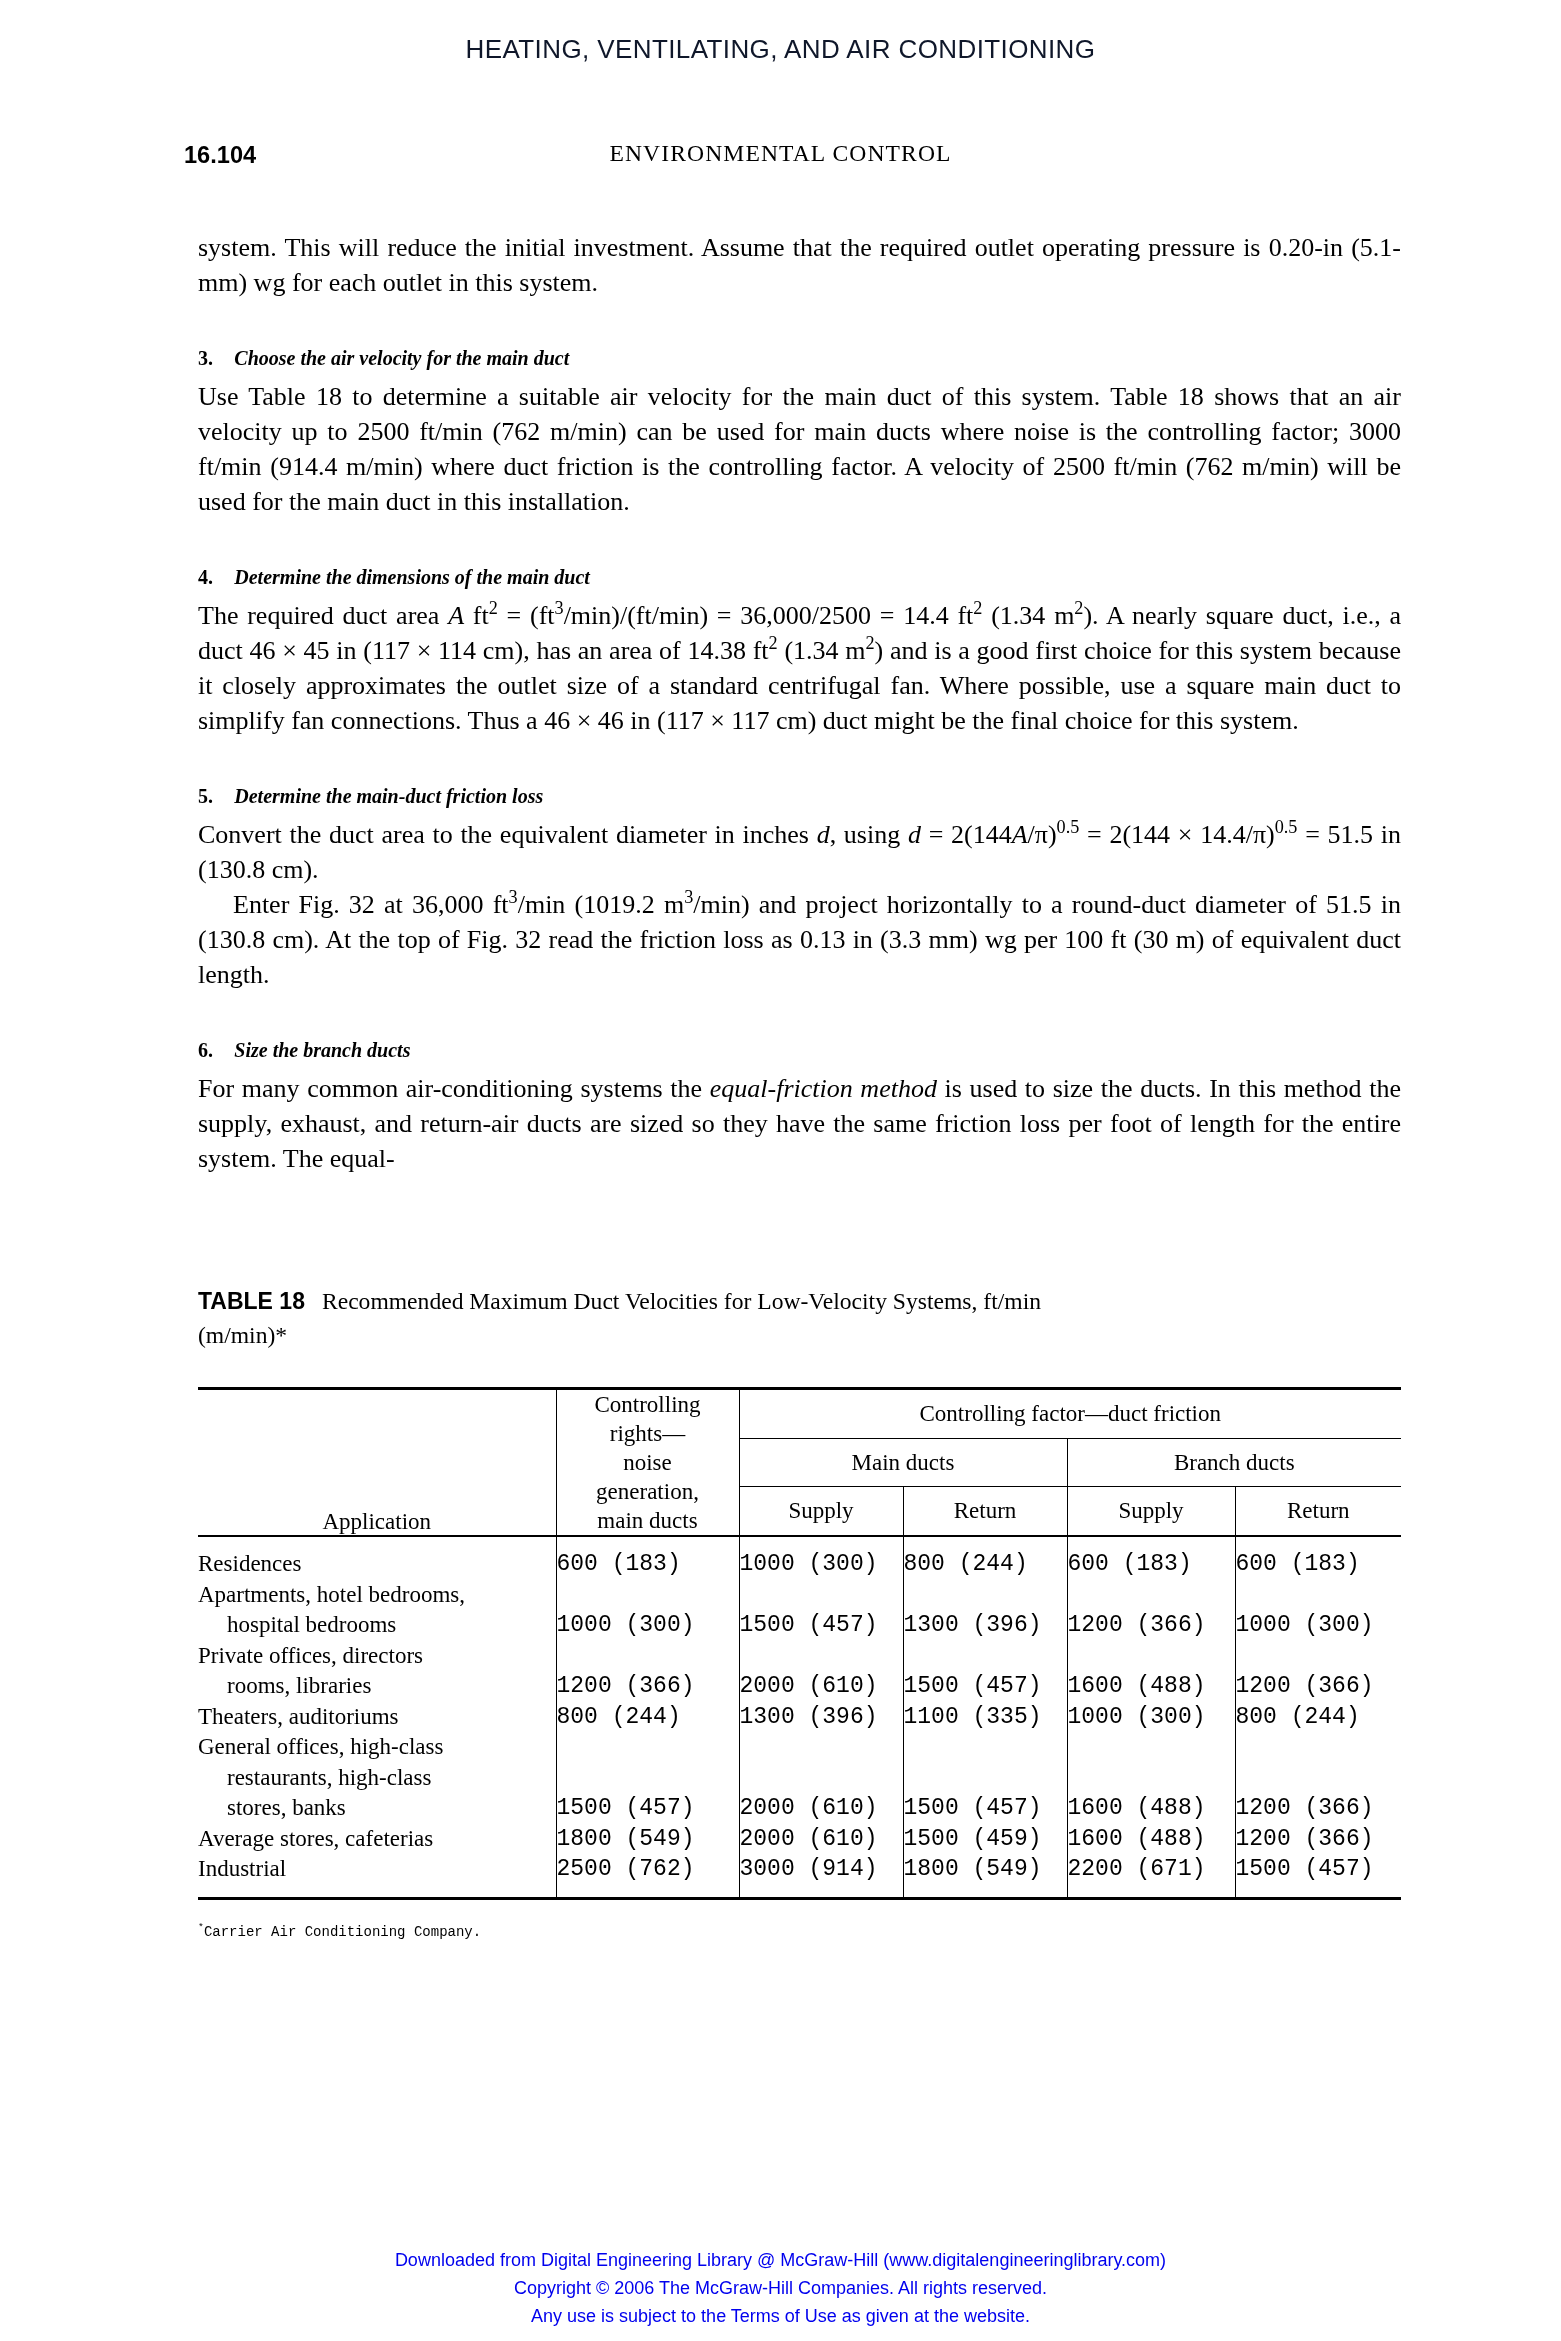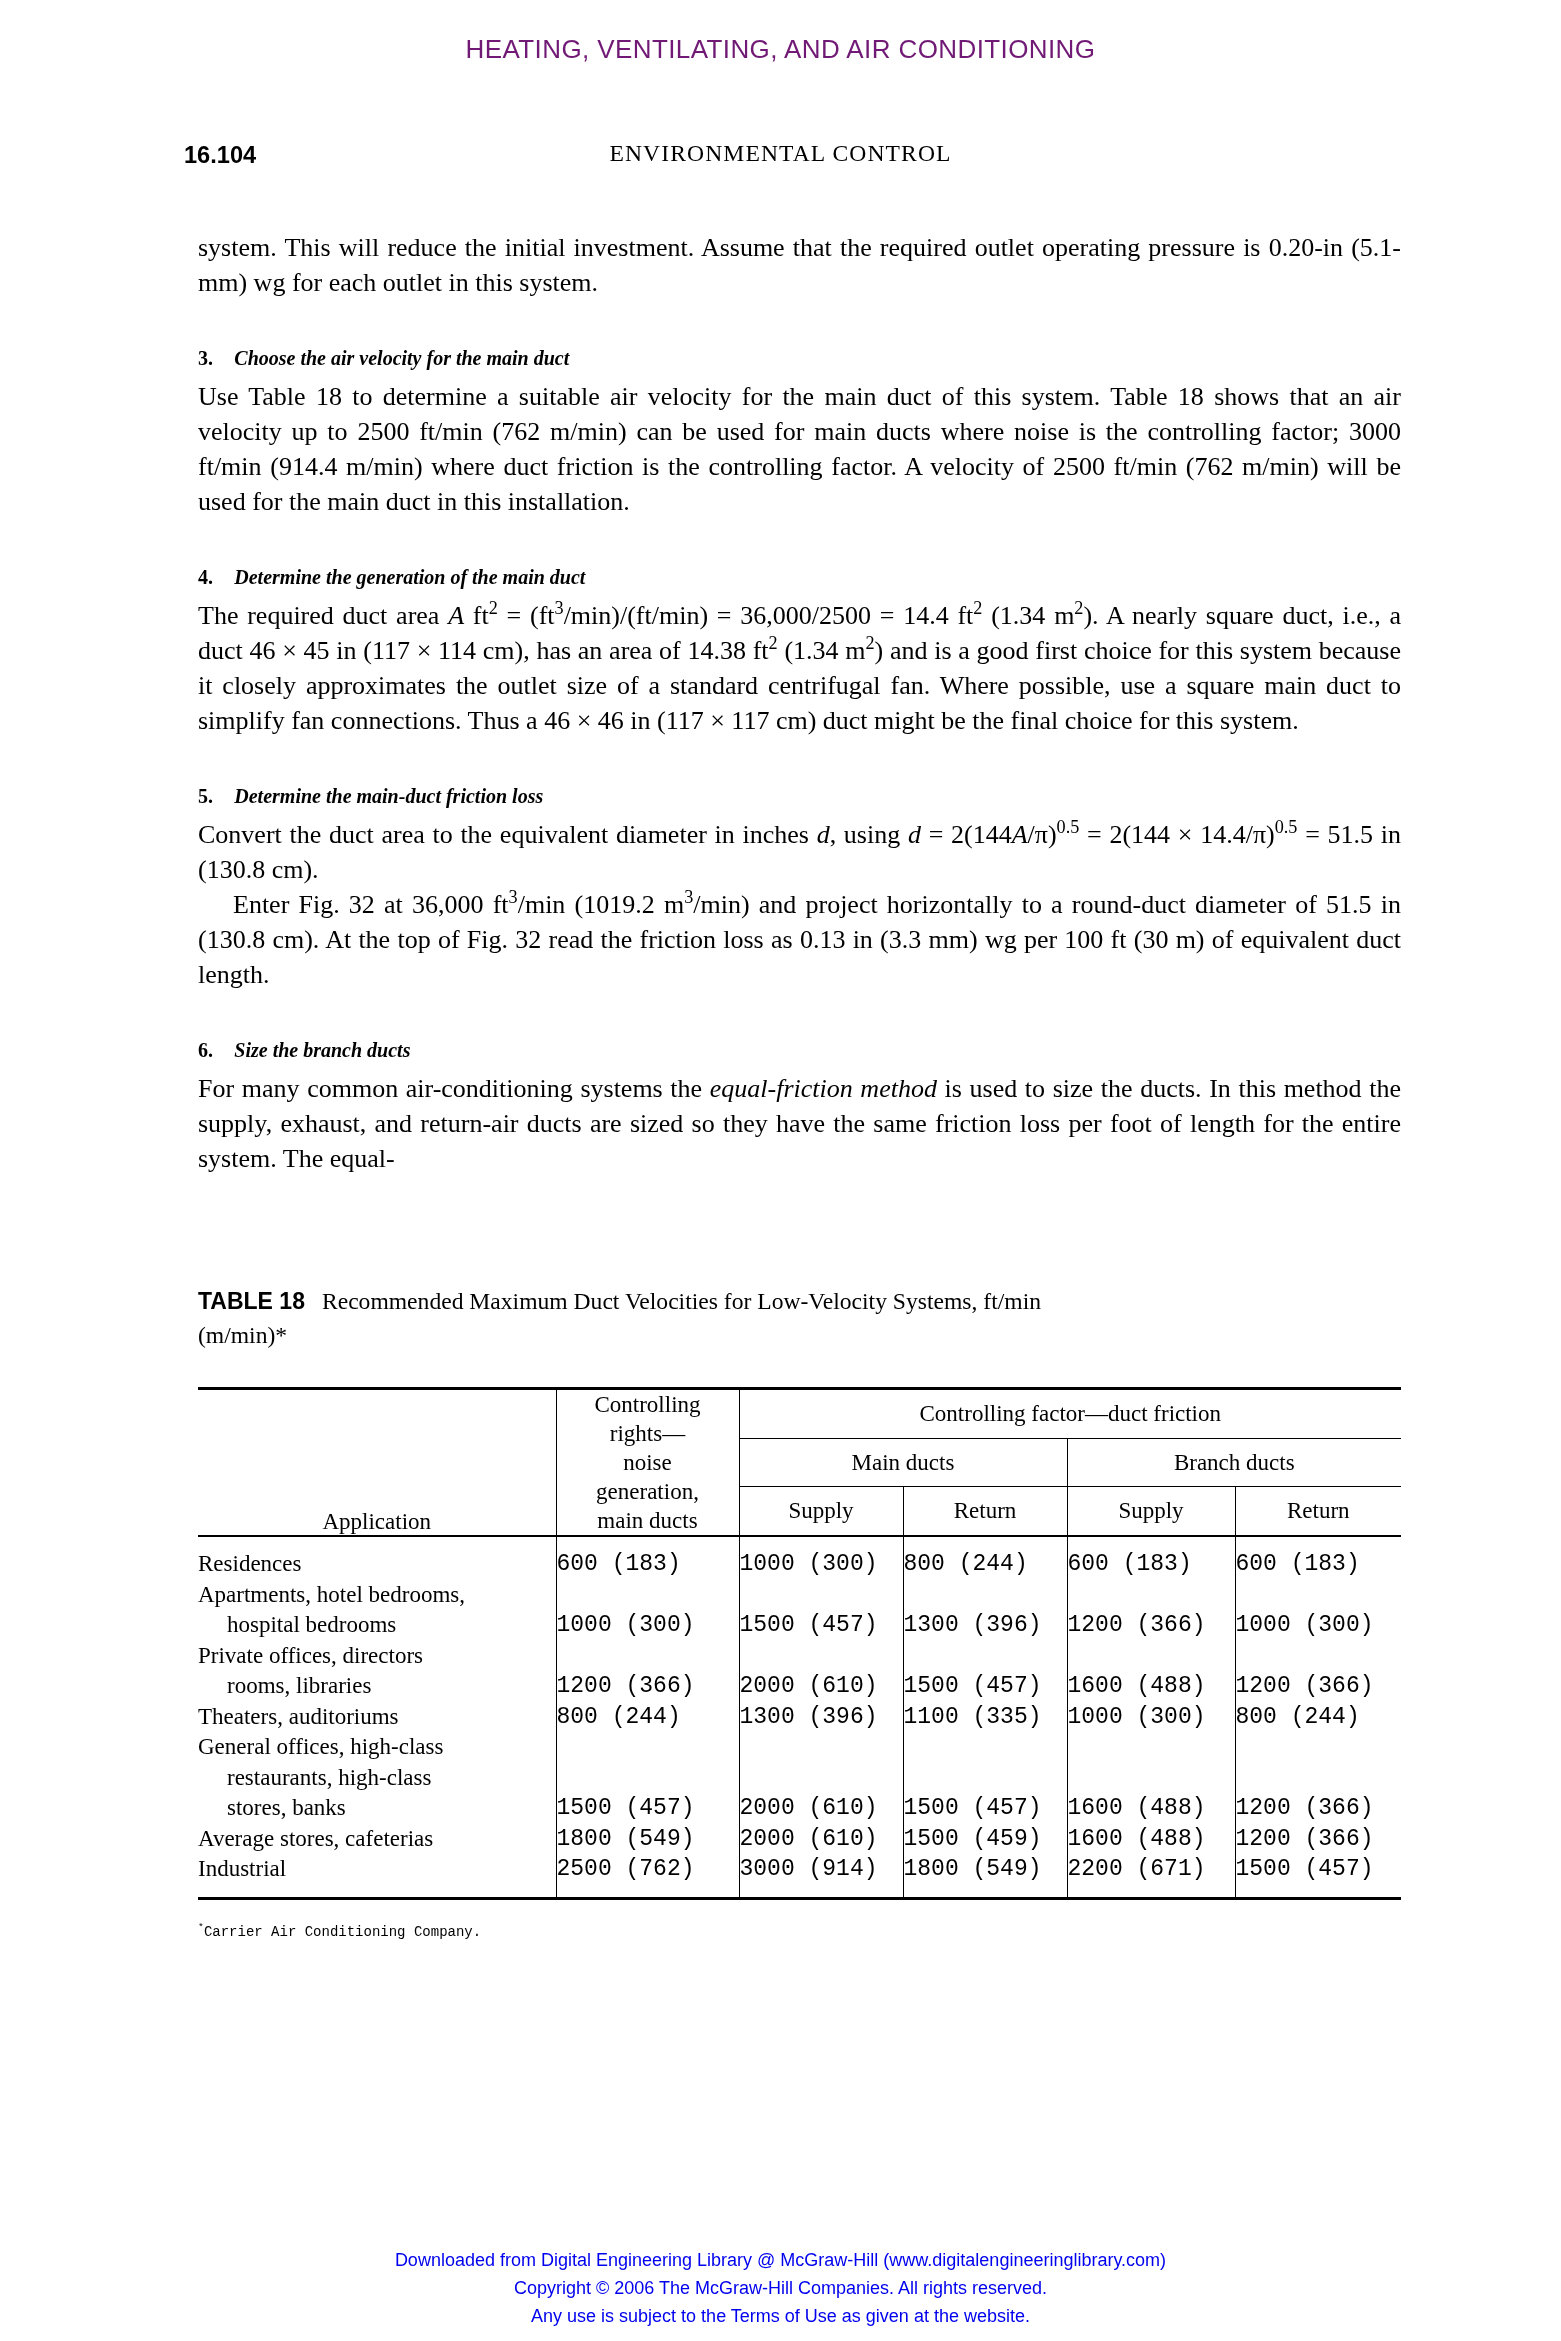"HEATING, VENTILATING, AND AIR" .banner { color: #701a75 -> #0f172a }
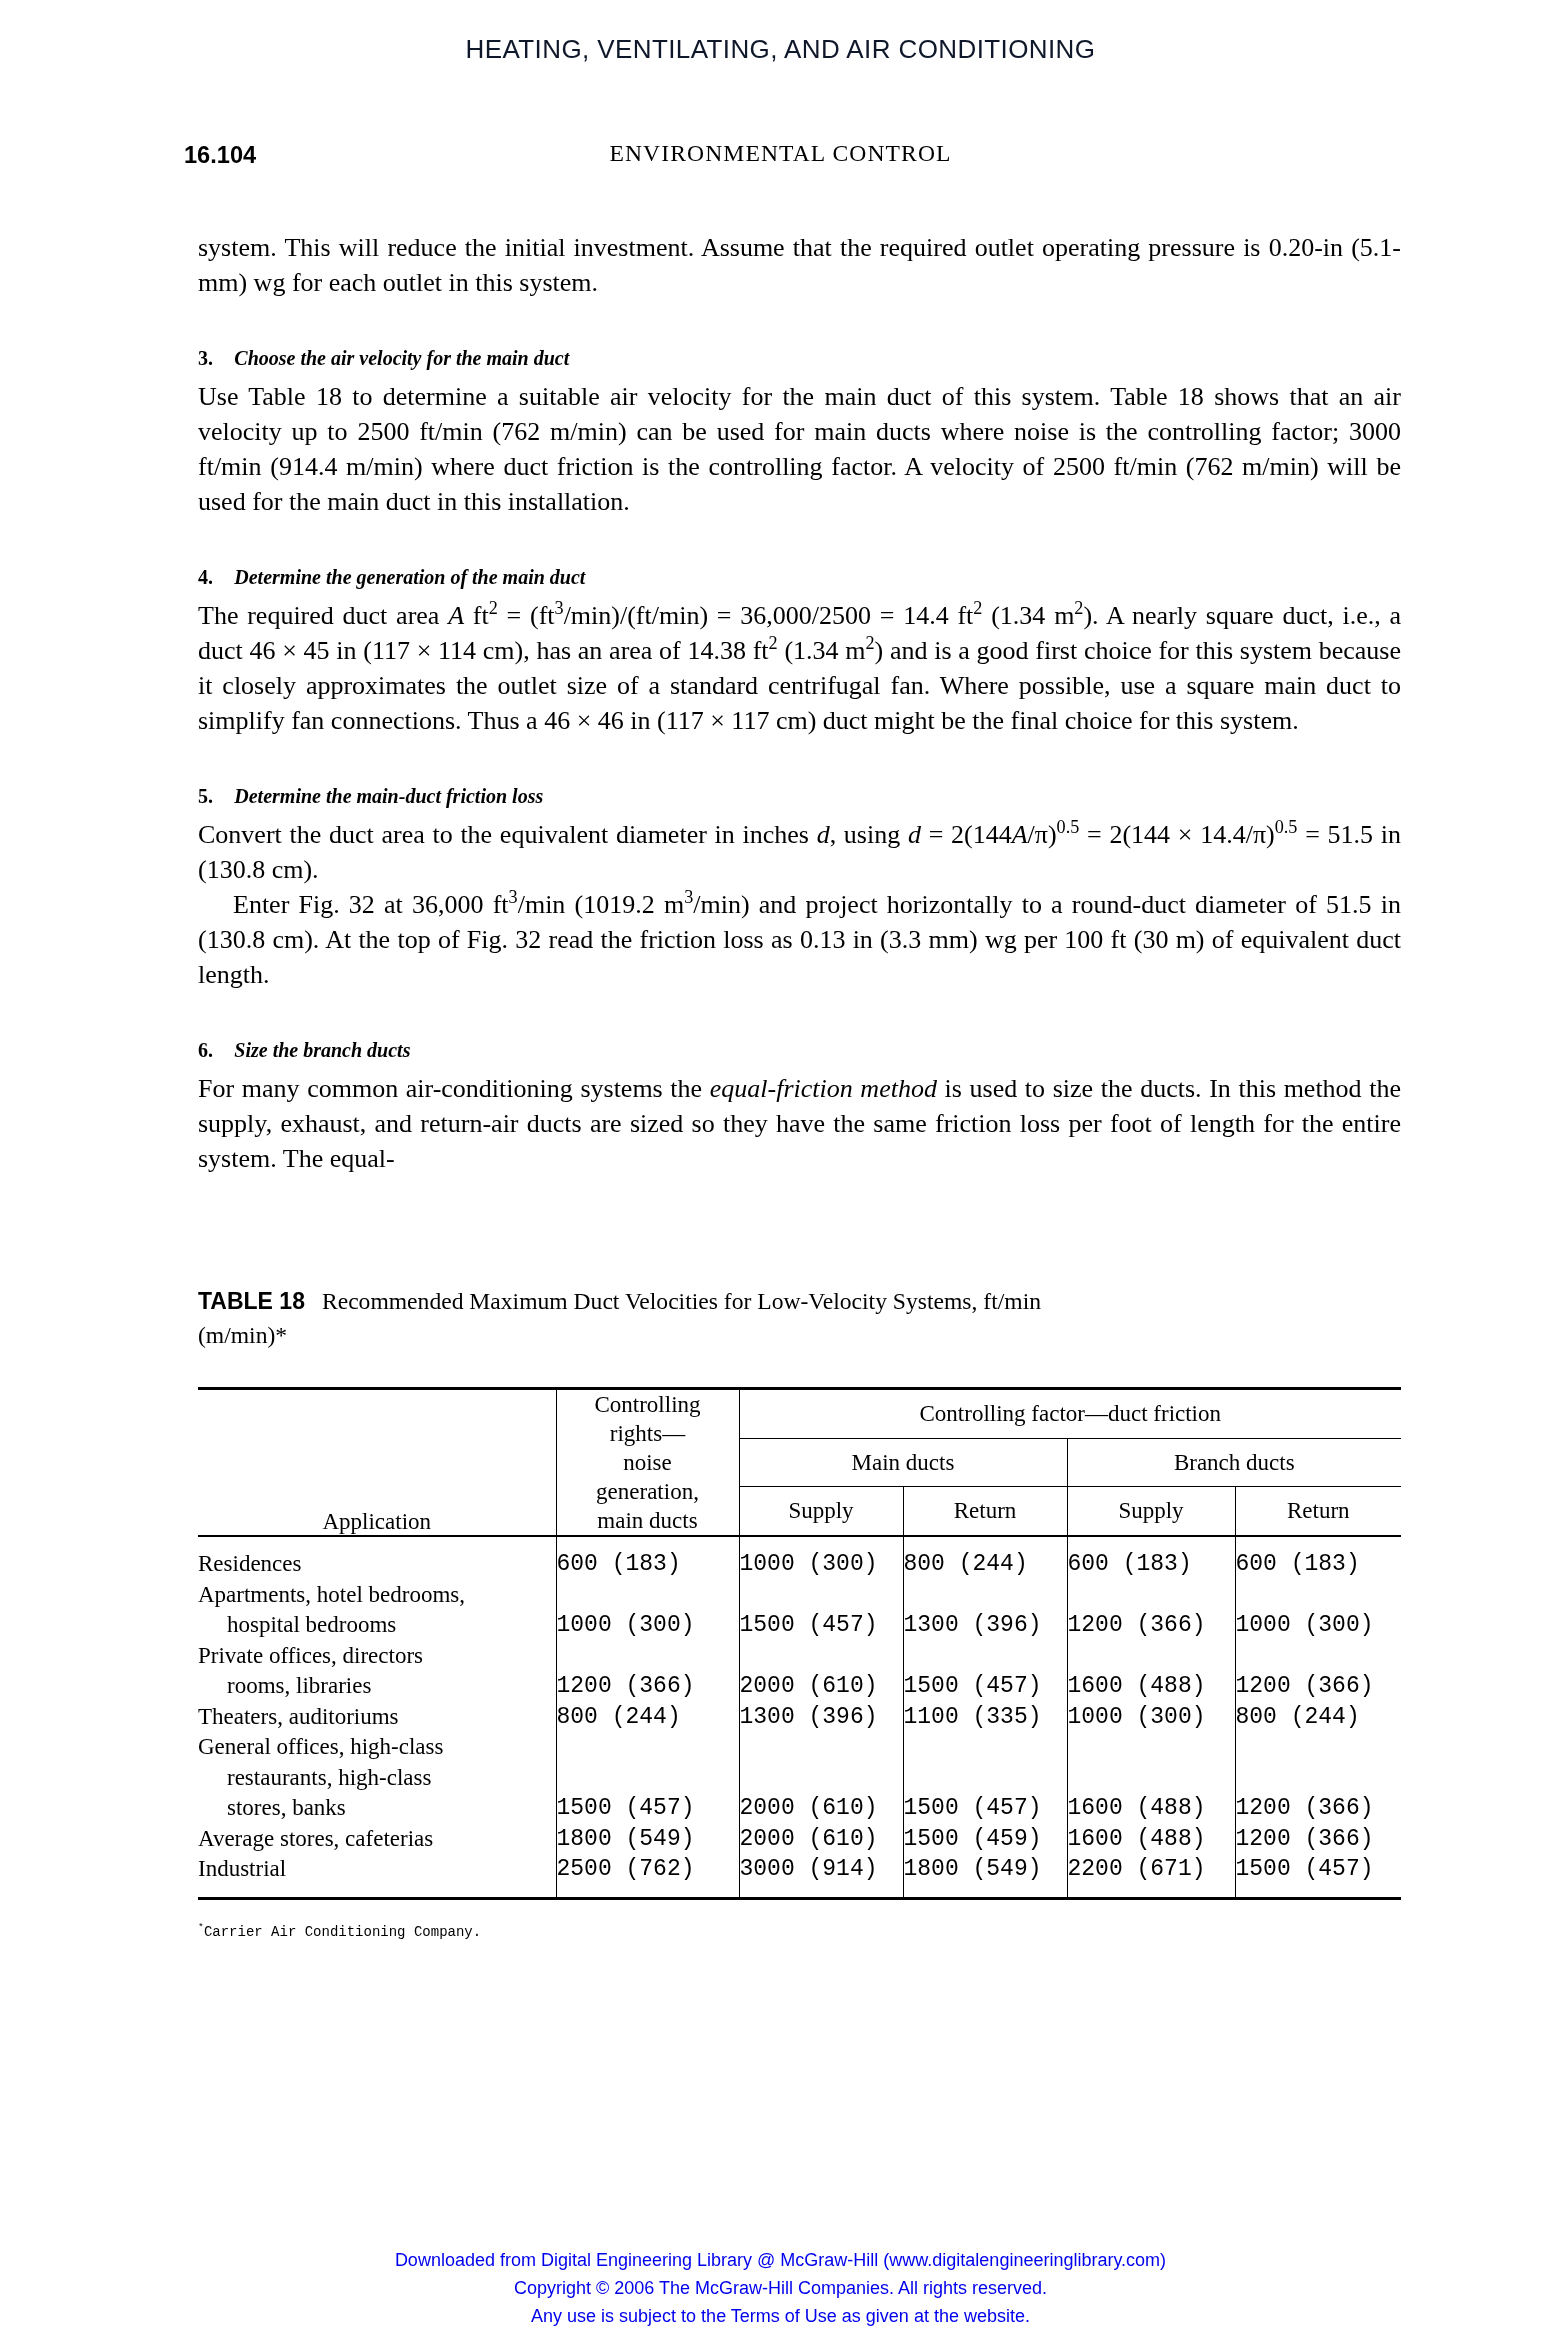"Determine the generation of the" span.sec-title { text: generation -> dimensions }
